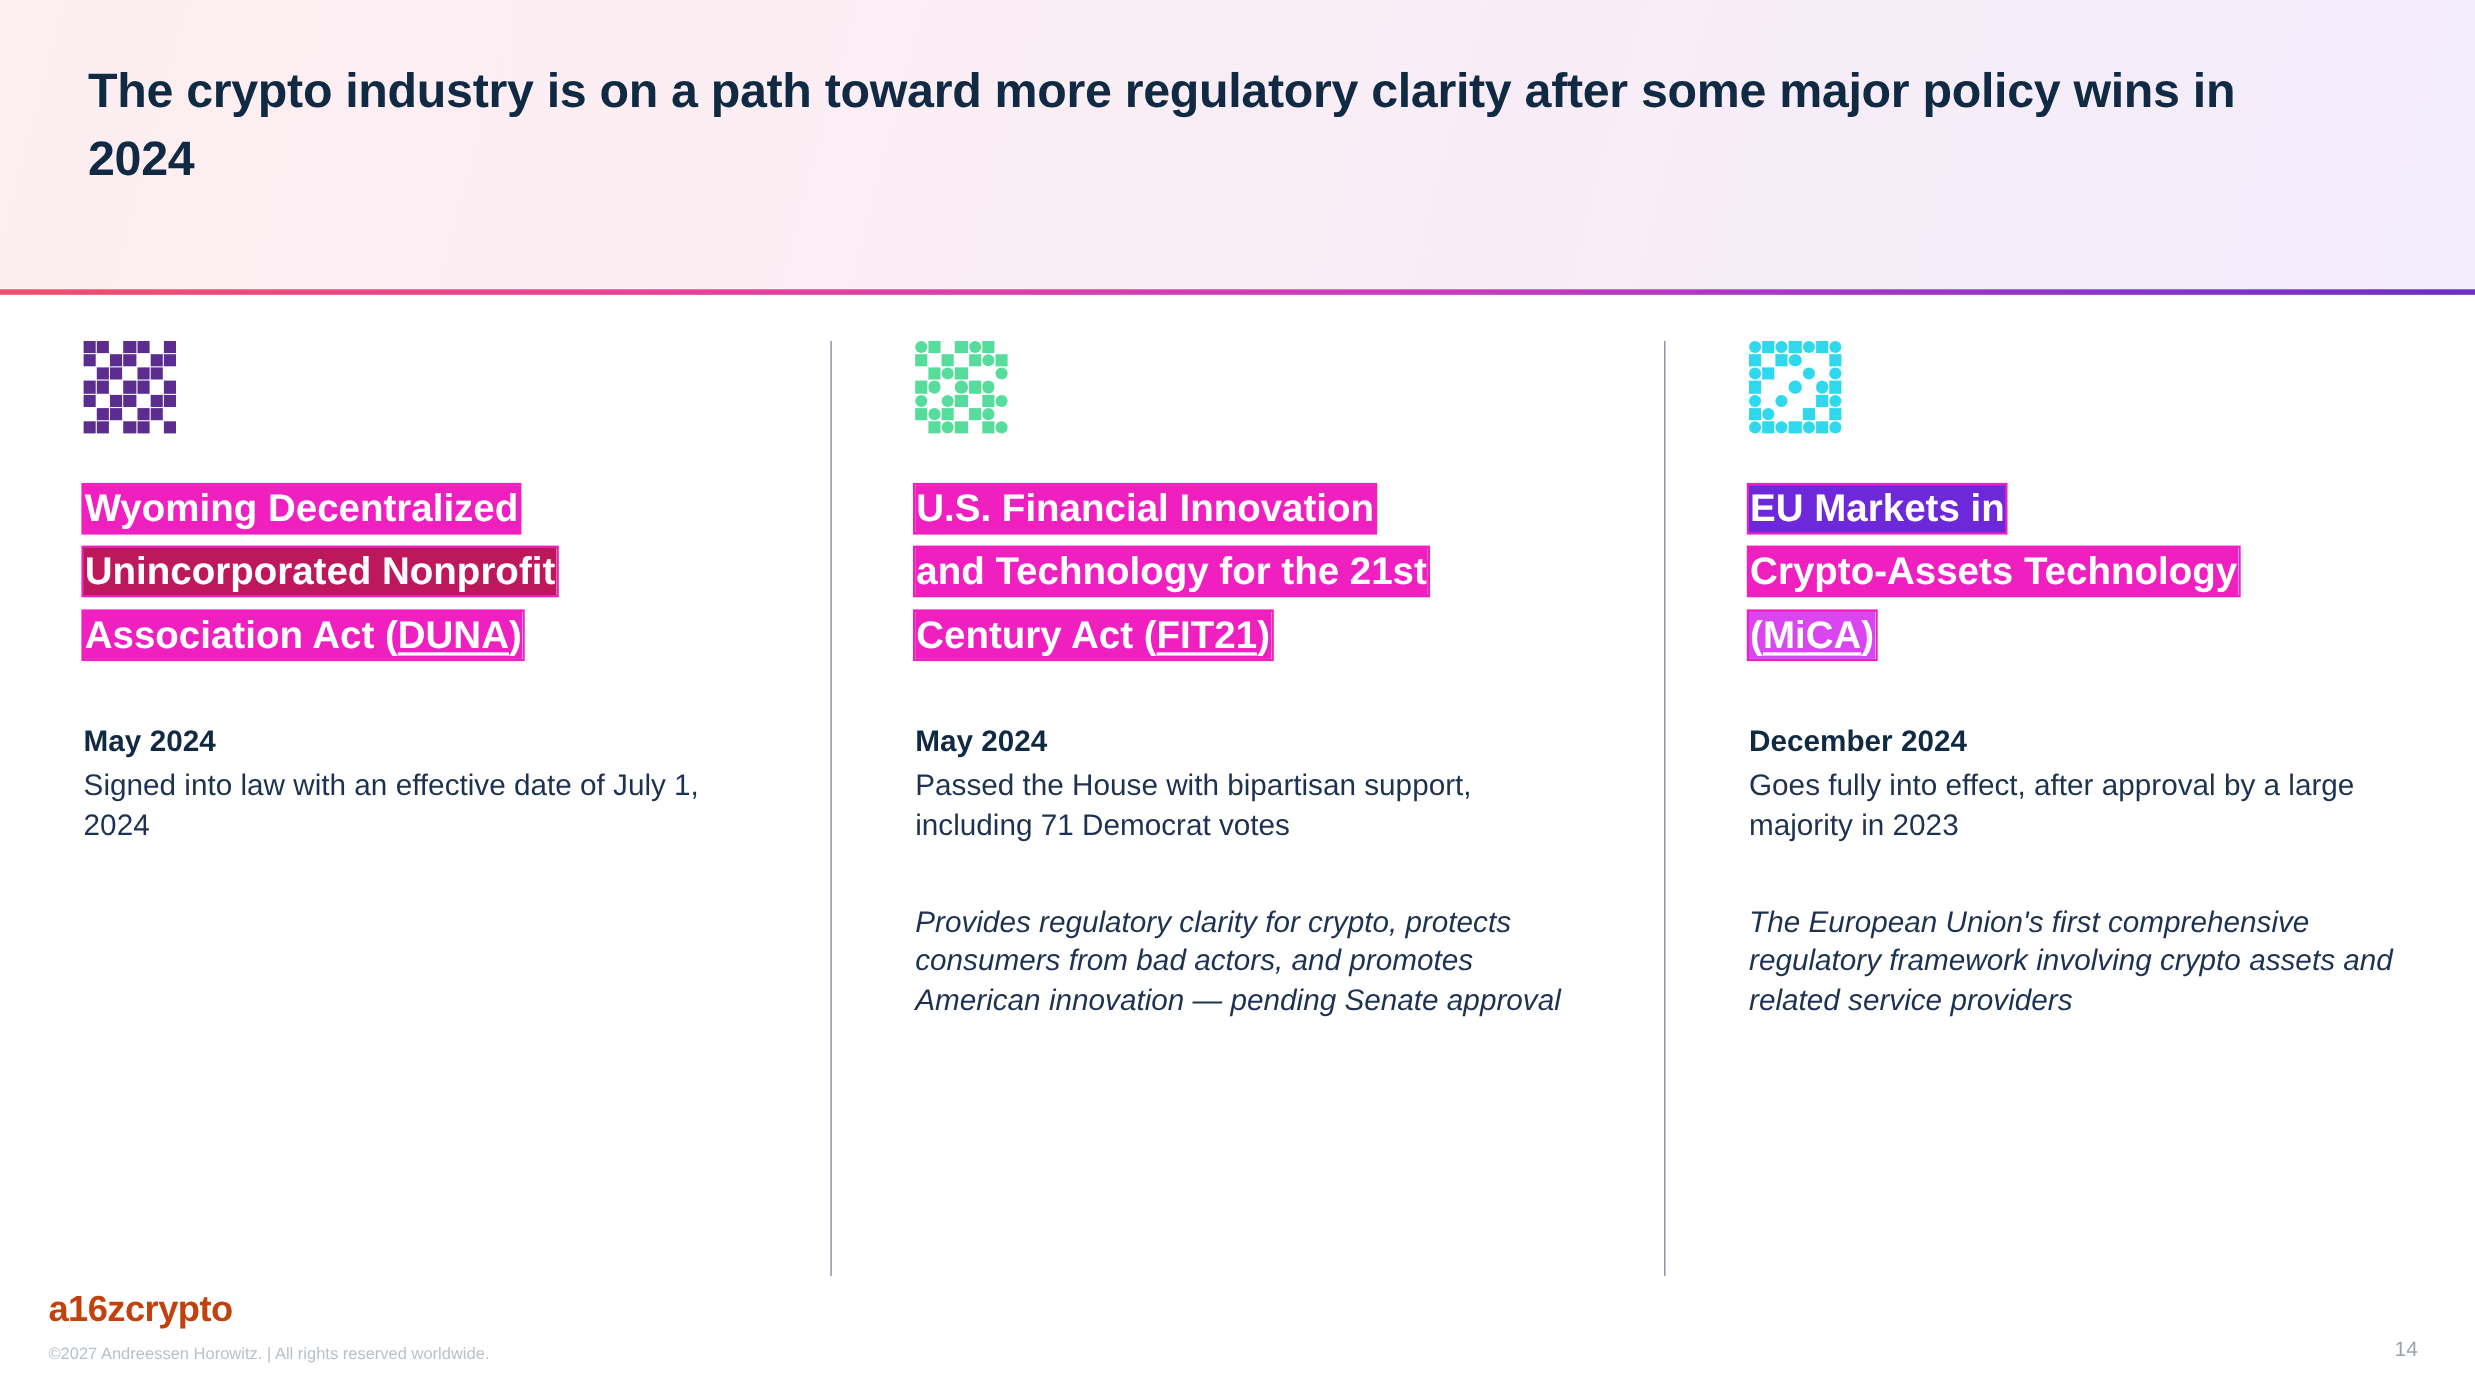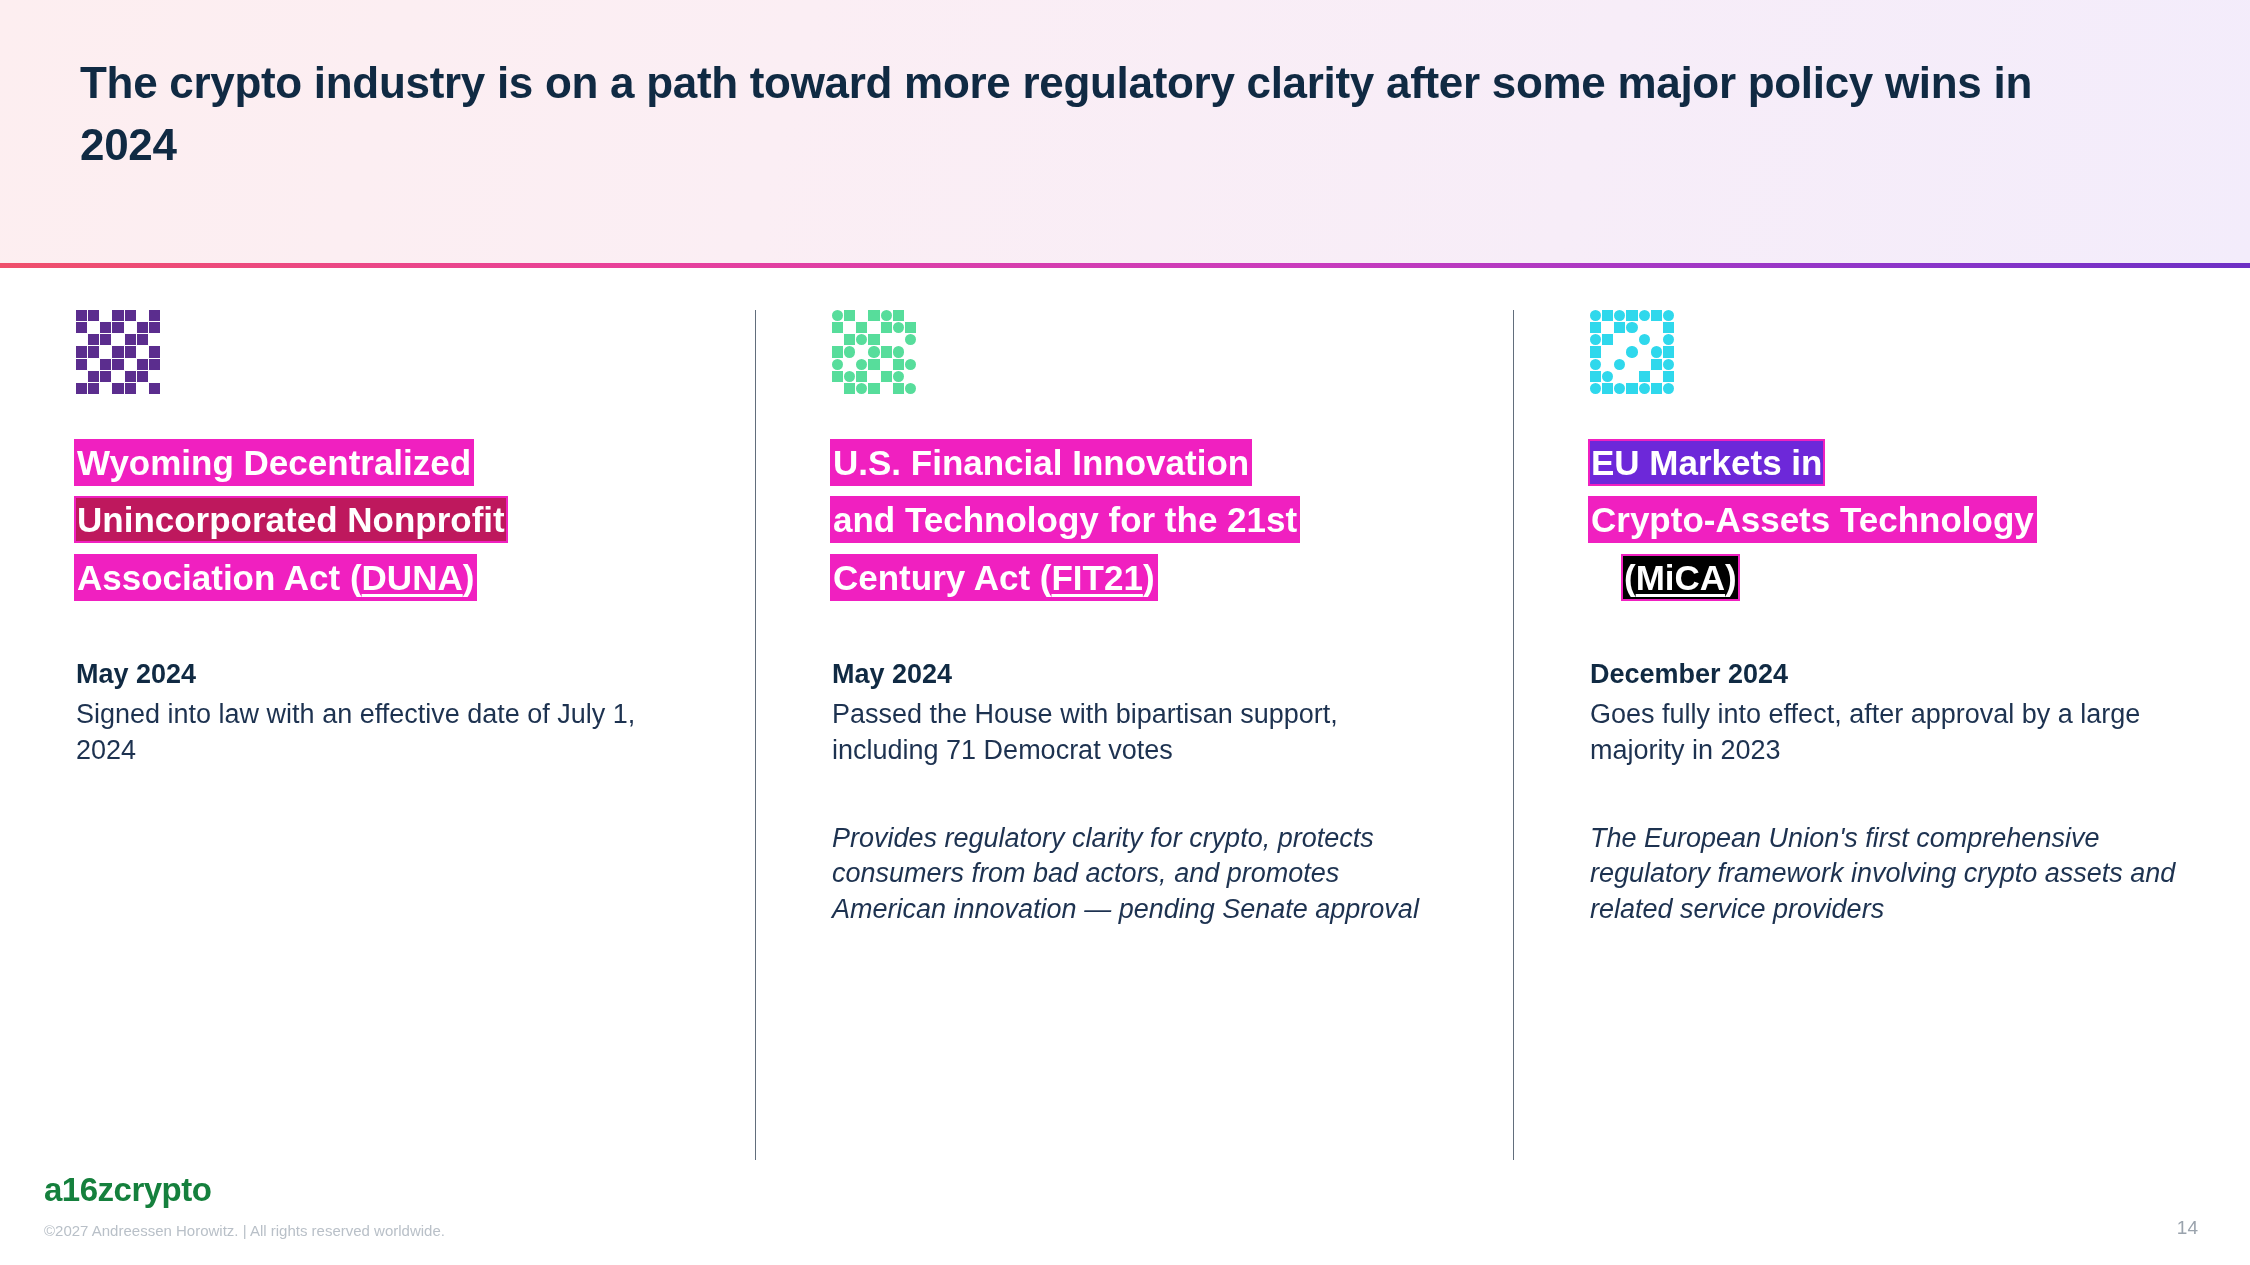"(MiCA)" span.hl { background: #000000 -> #d946ef; margin-left: 33px -> none }
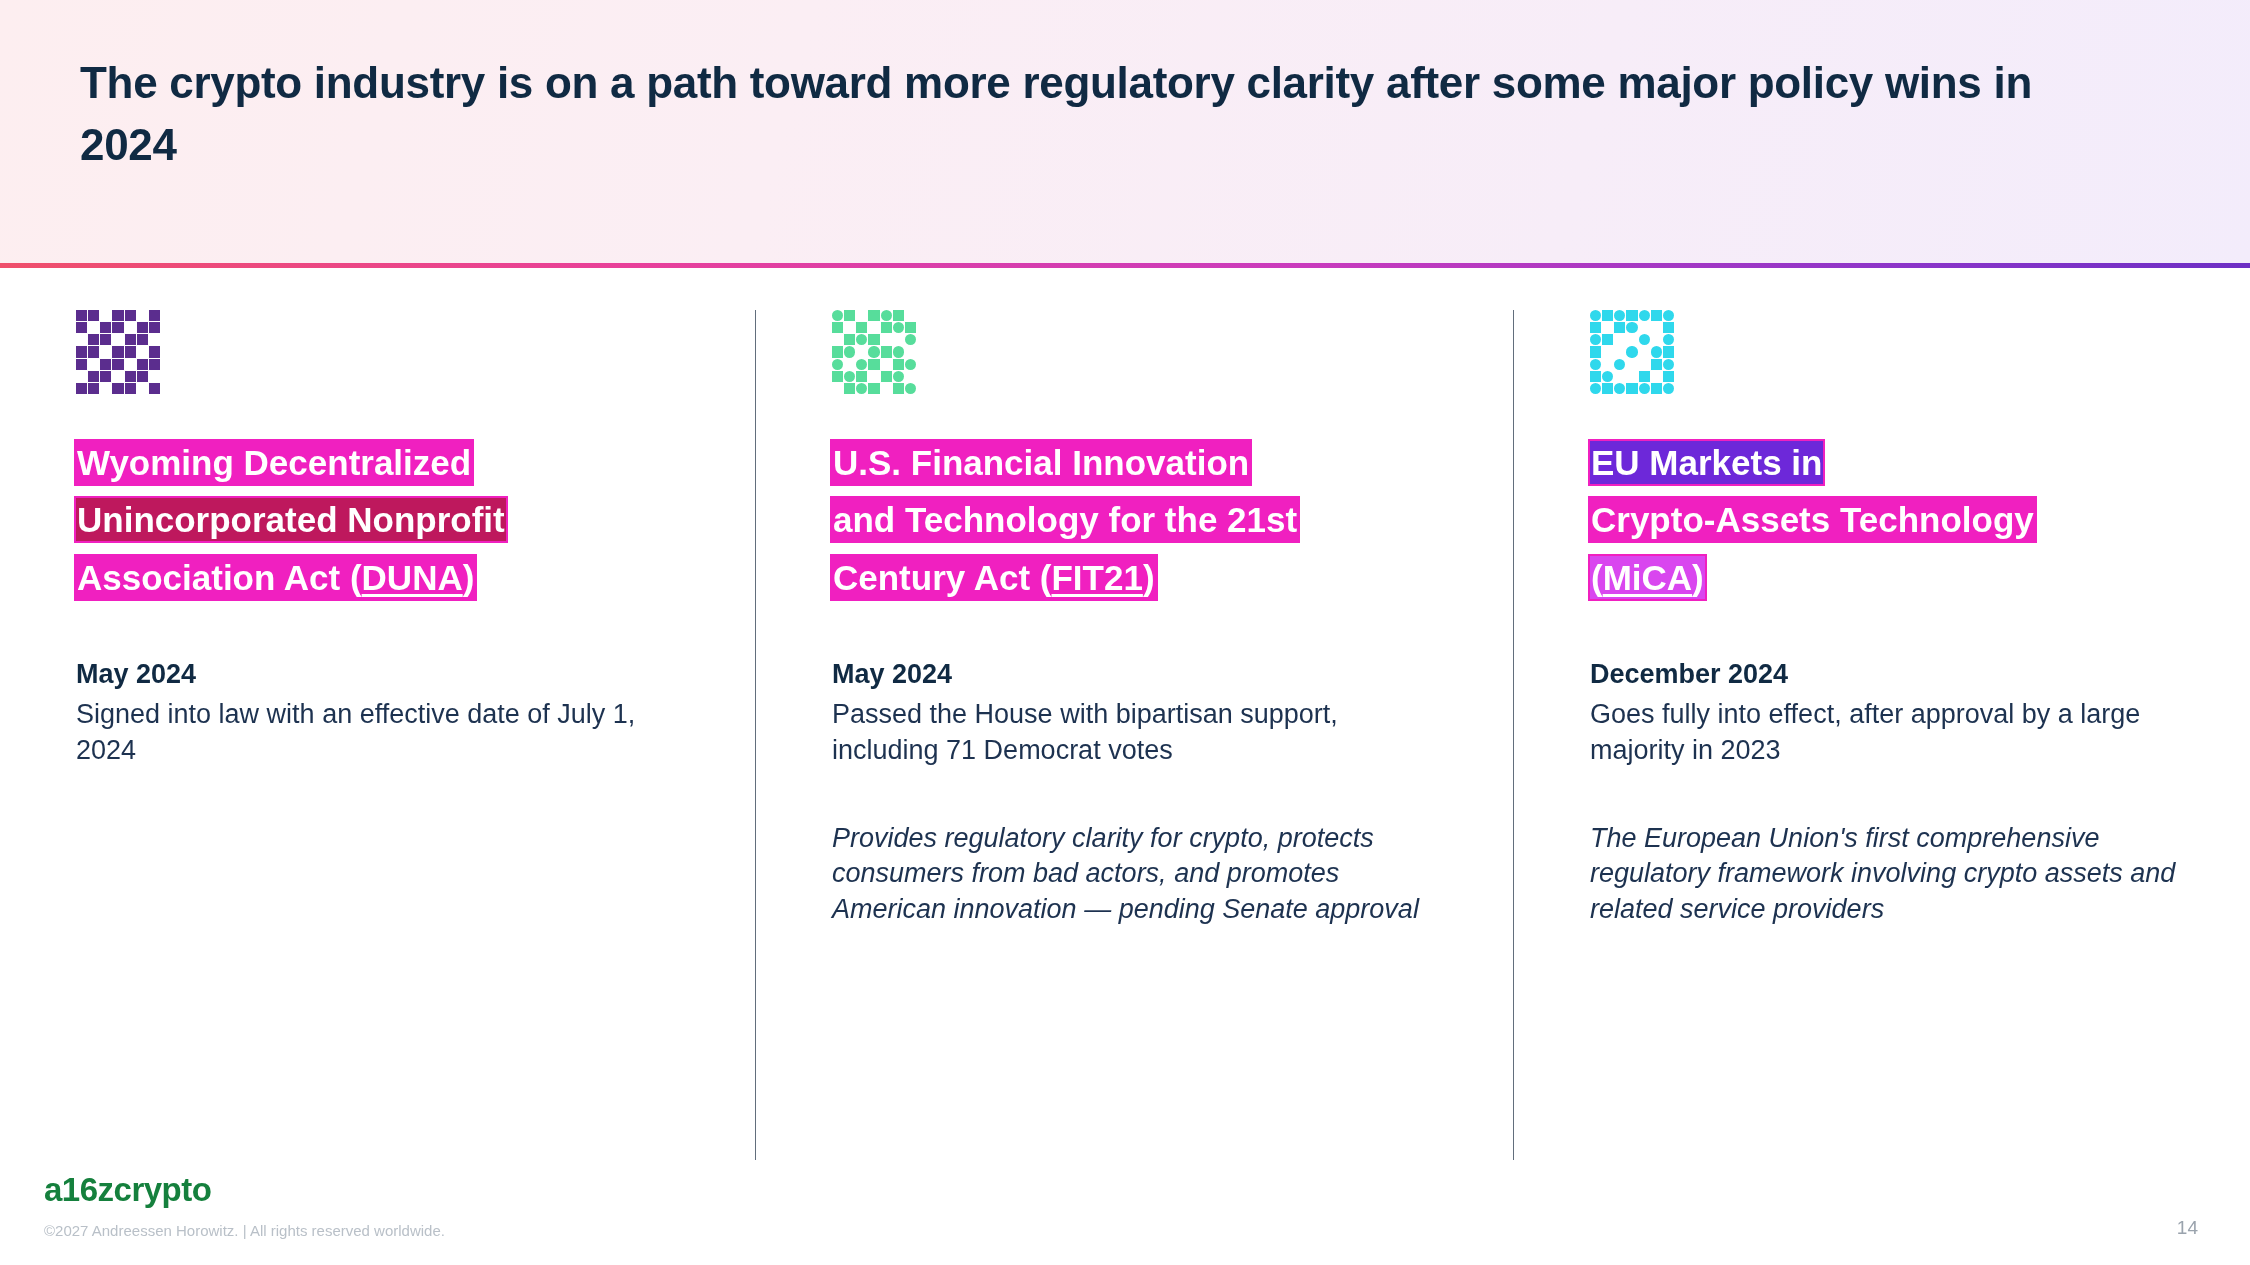"a16zcrypto" .logo { color: #15803d -> #c2410c }
